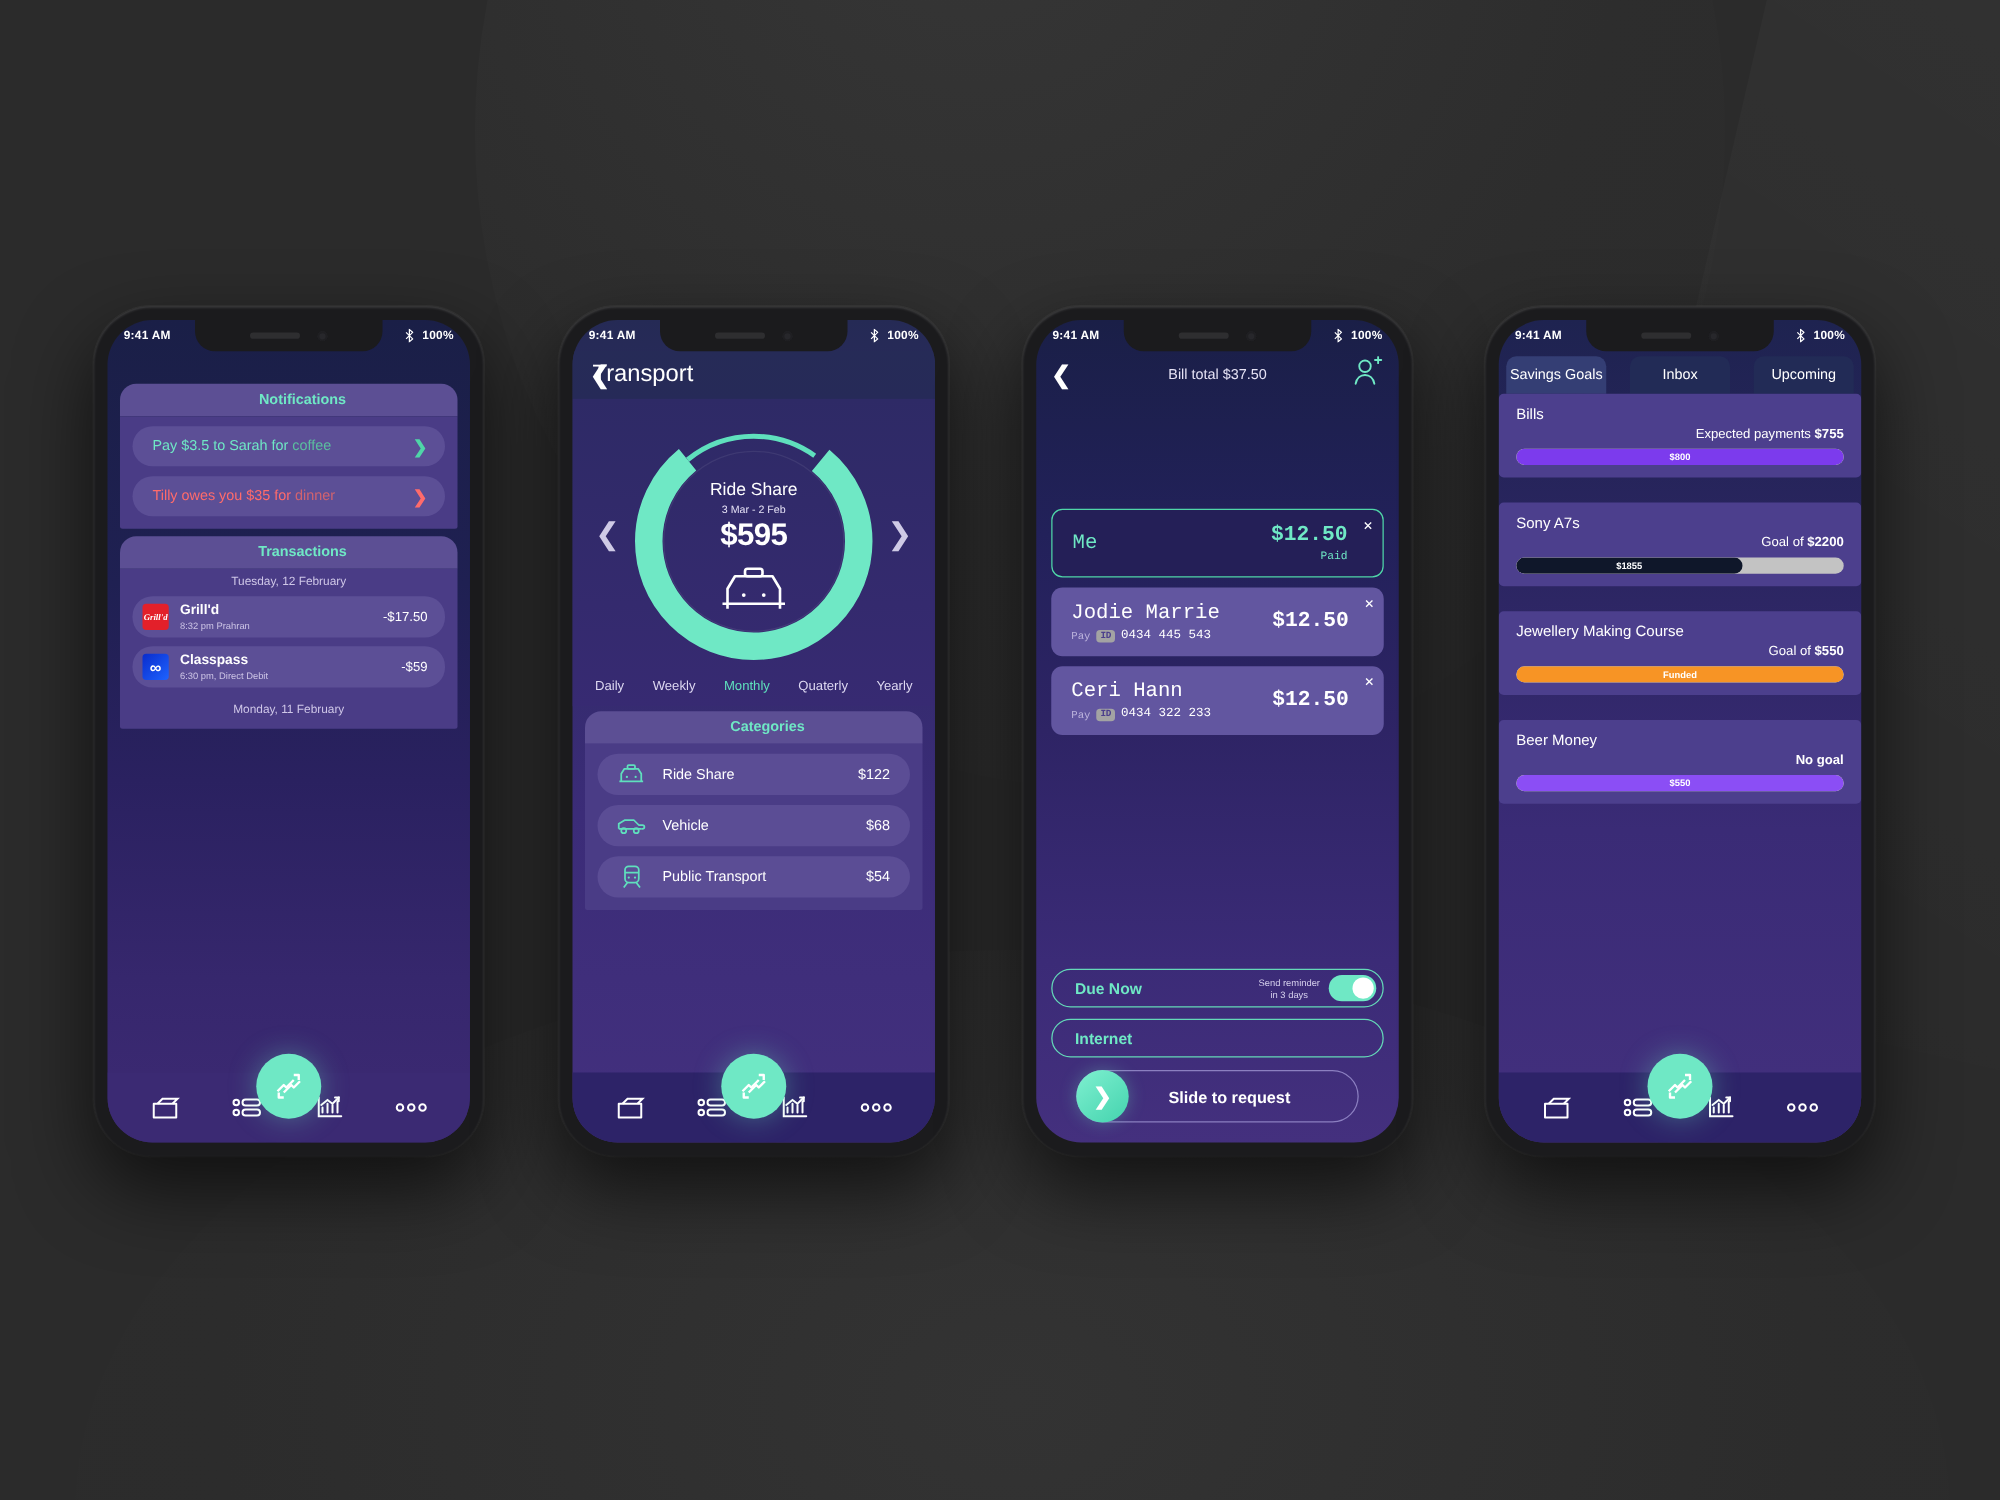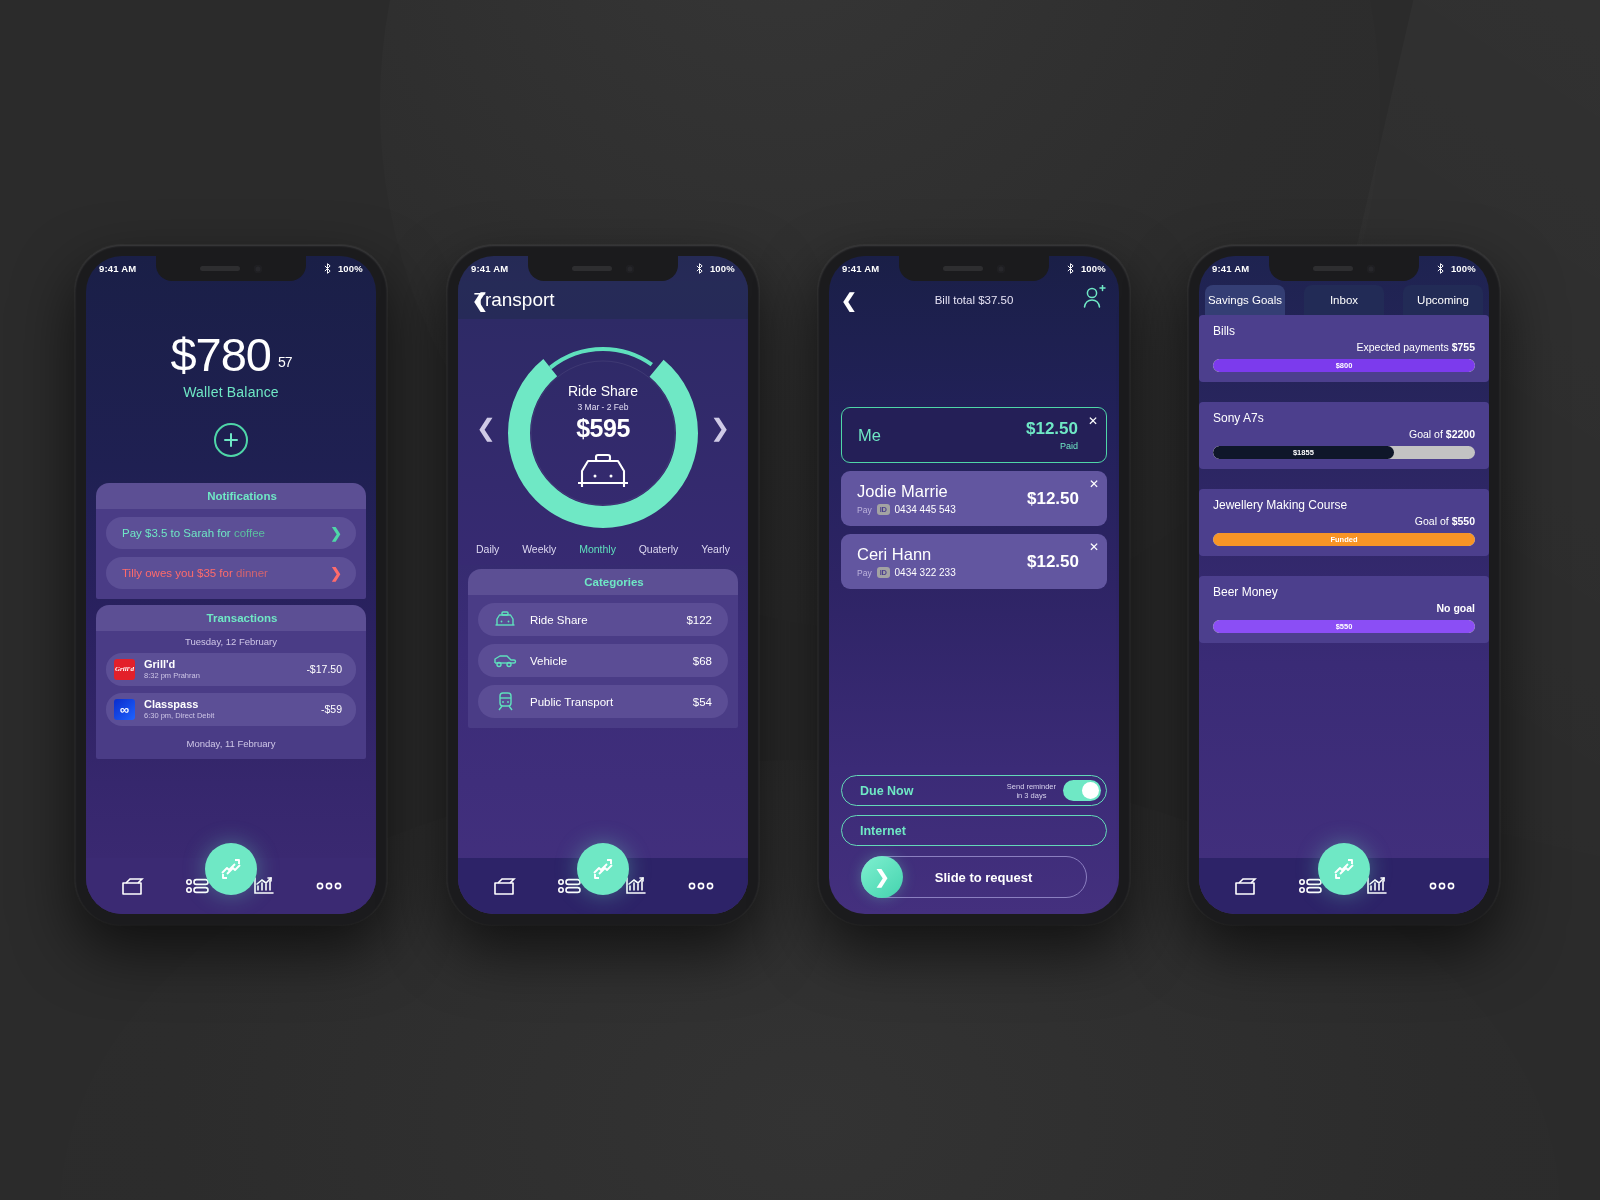"$780" div.hero { html: <div> <div> <span>$780</span> <span>57</span> </div> <div>Wallet Balance</div> <div></div> </div> -> none }
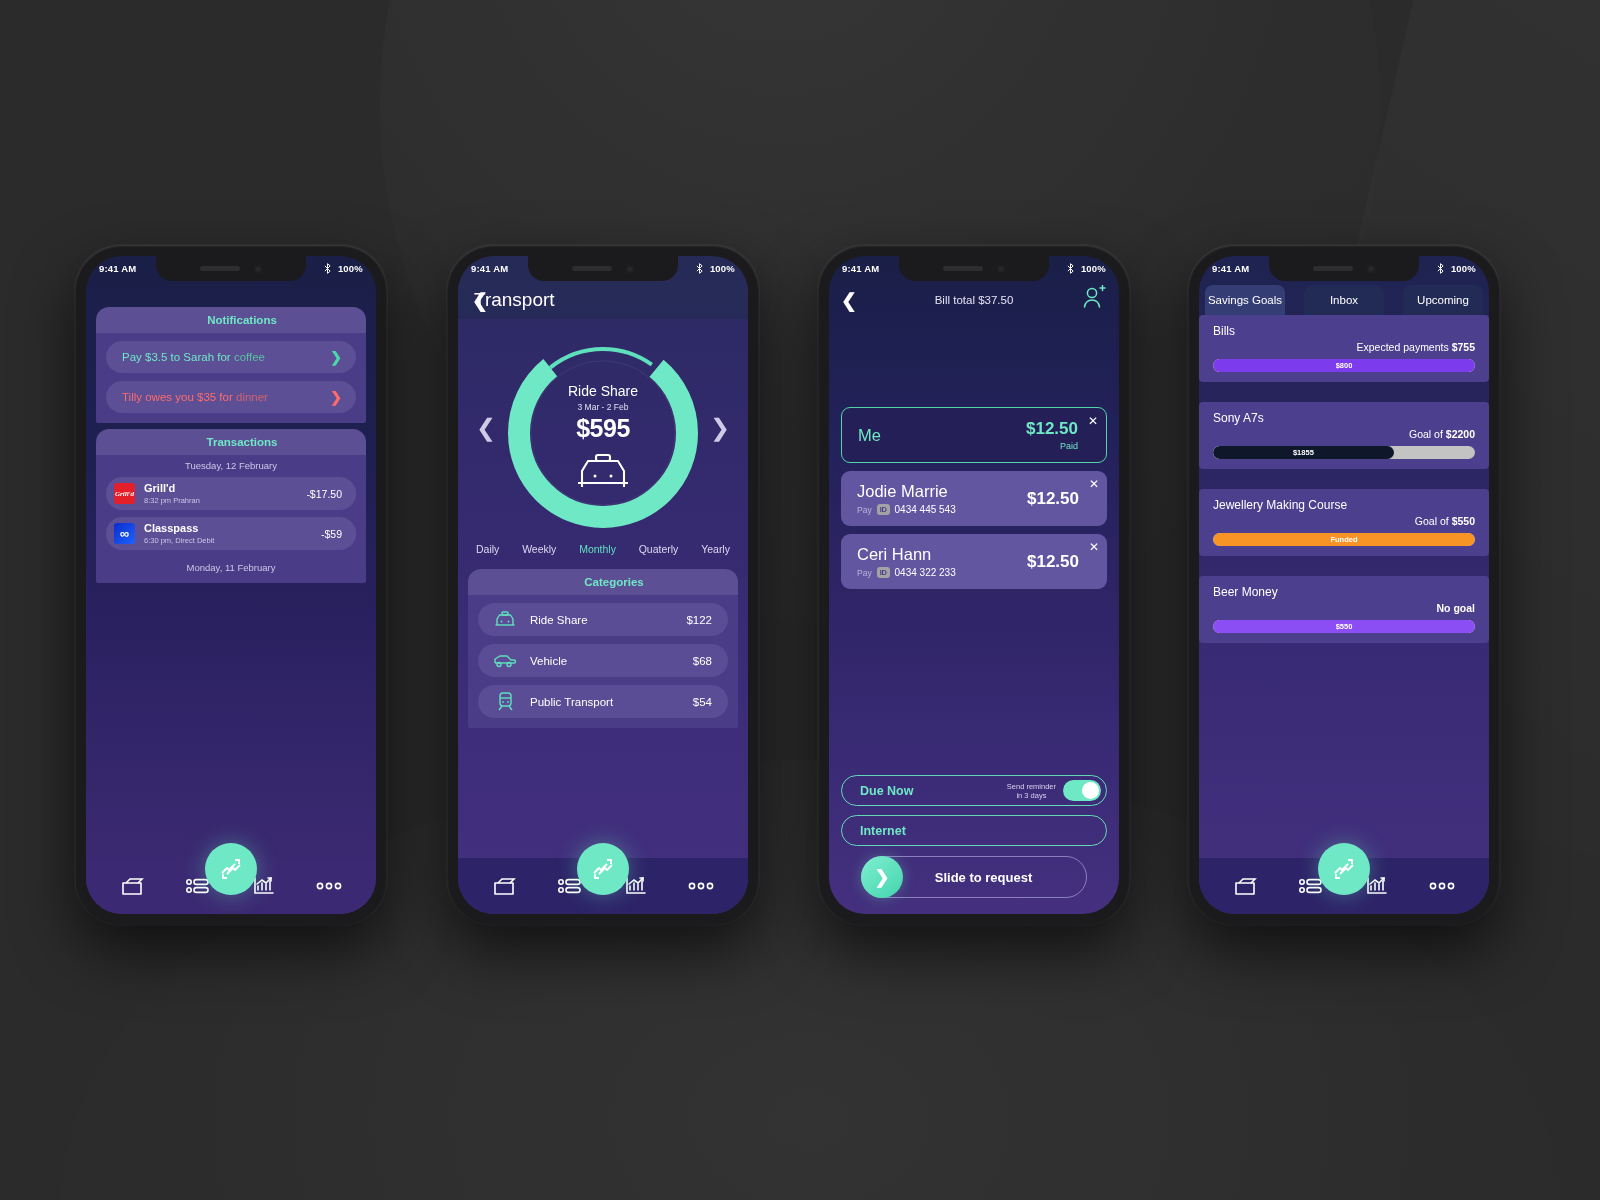"Me" .bill-list { font-family: none -> Liberation Mono, monospace }
